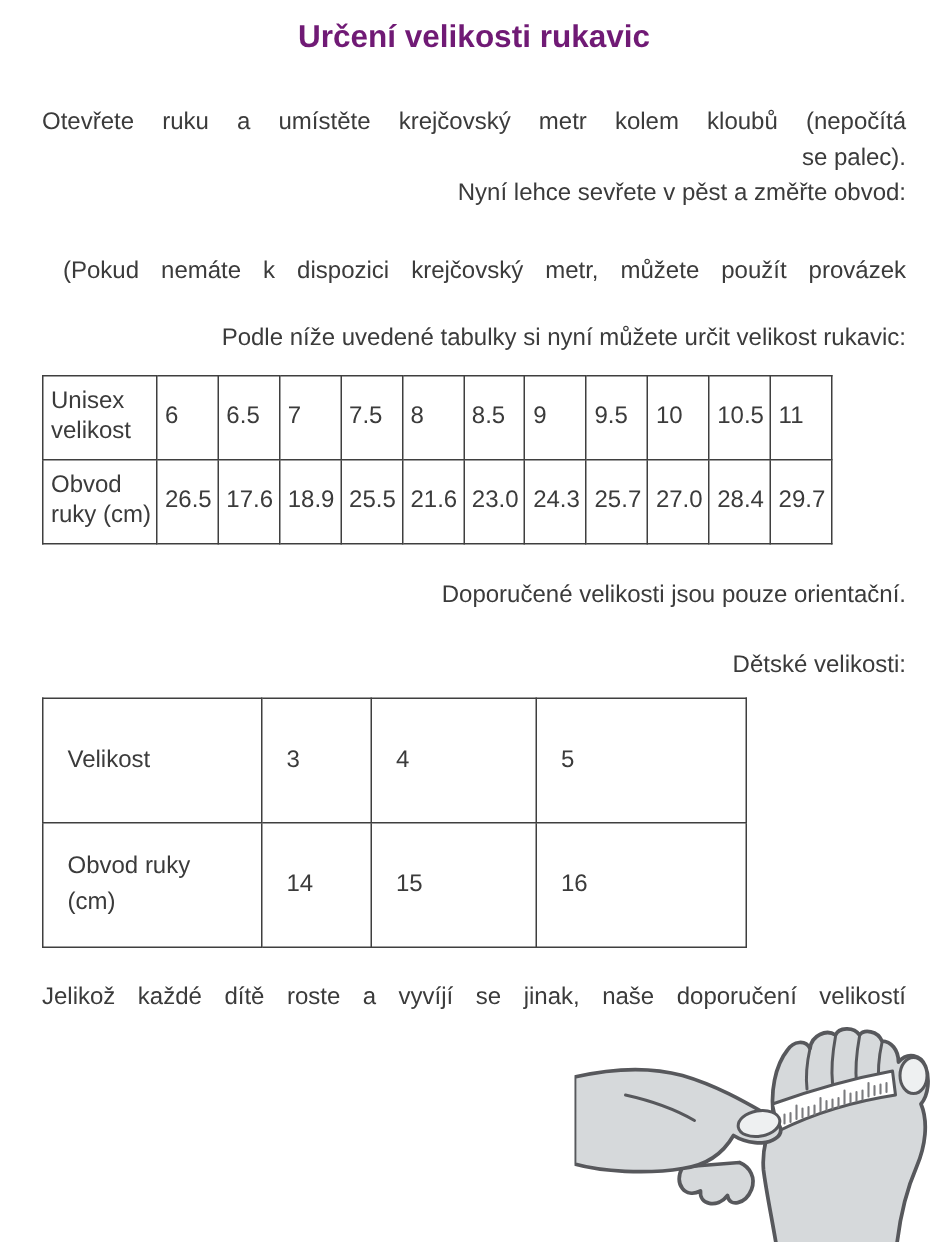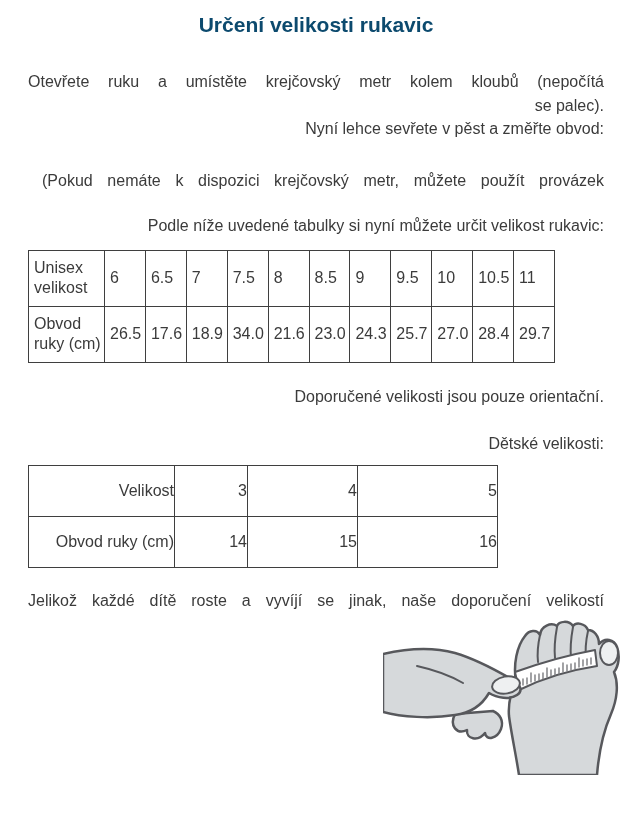"Určení velikosti rukavic" h1.title { color: #0c4a6e -> #701a75 }
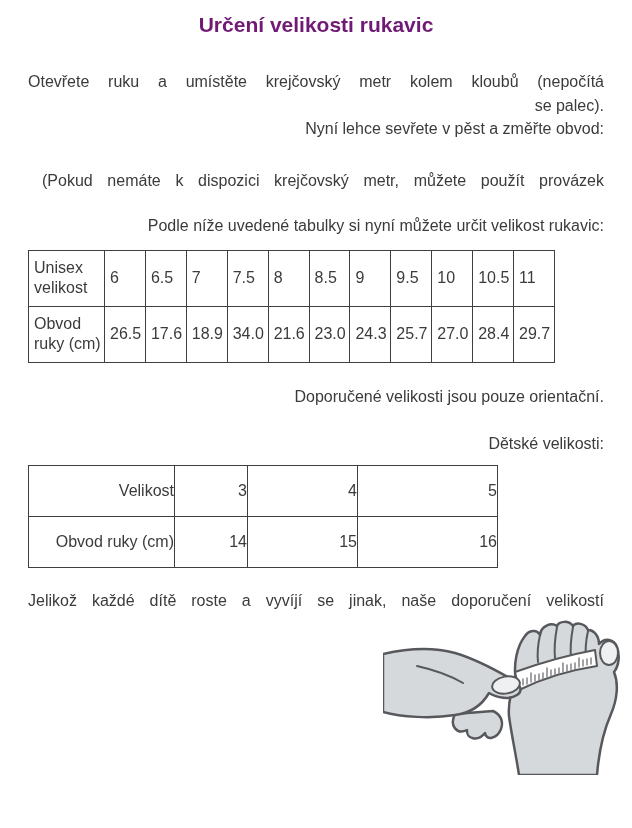"34.0" td { text: 34.0 -> 25.5 }
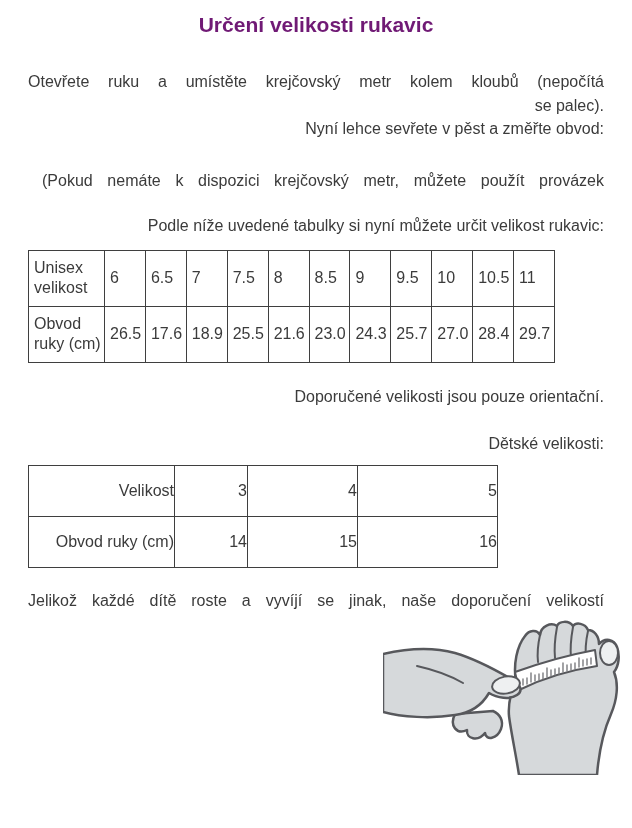"Velikost" .tbl-kids td { padding: 0 -> 16px; text-align: right -> left }
